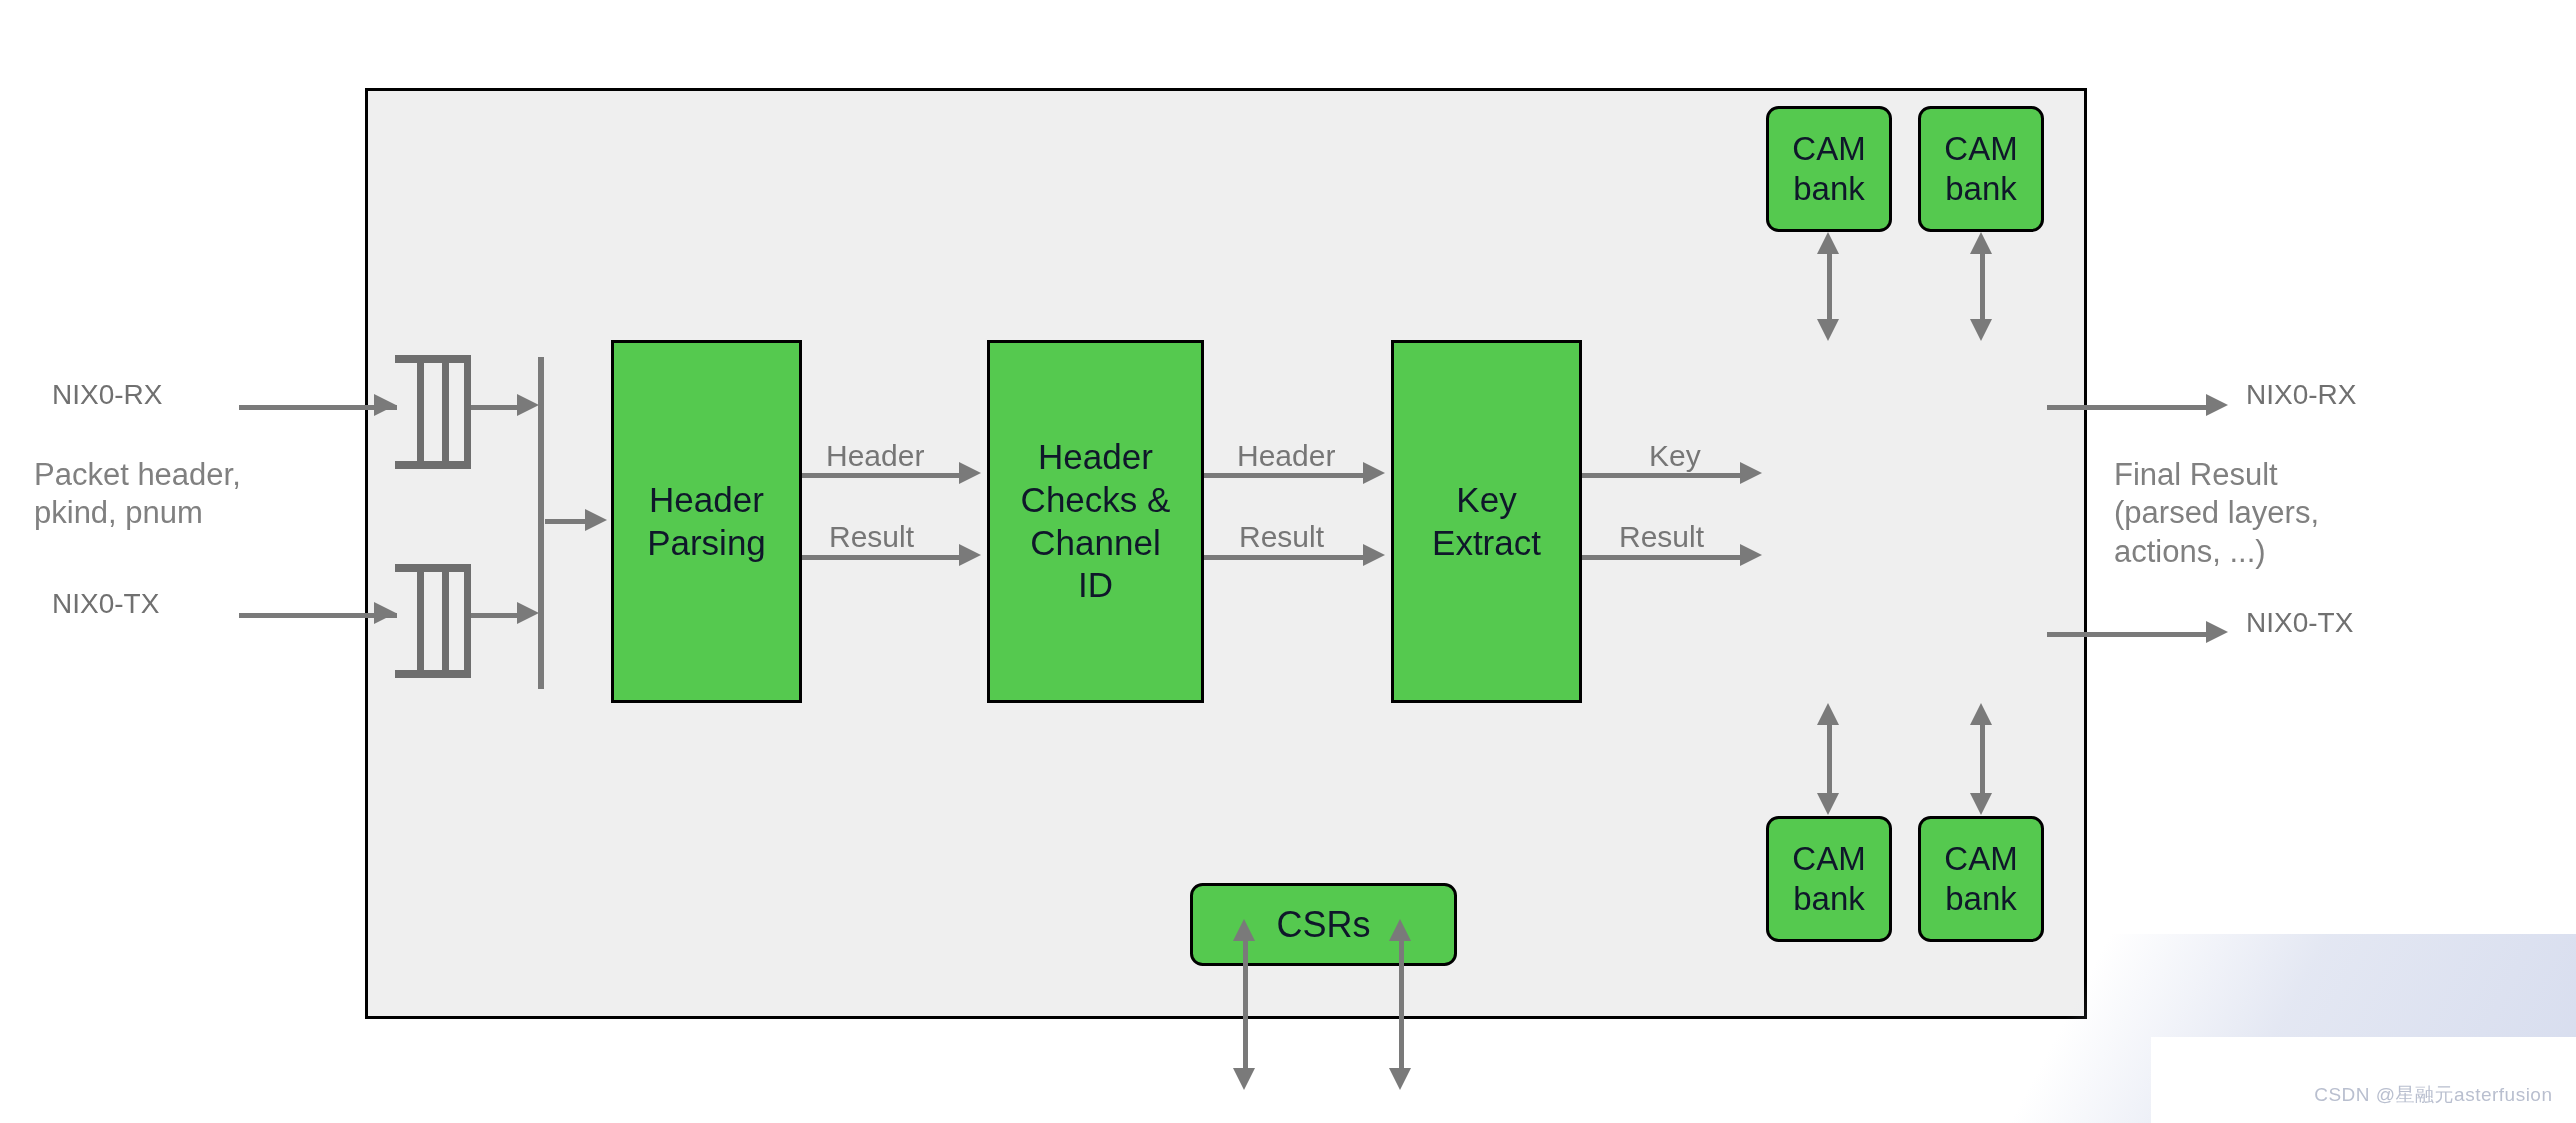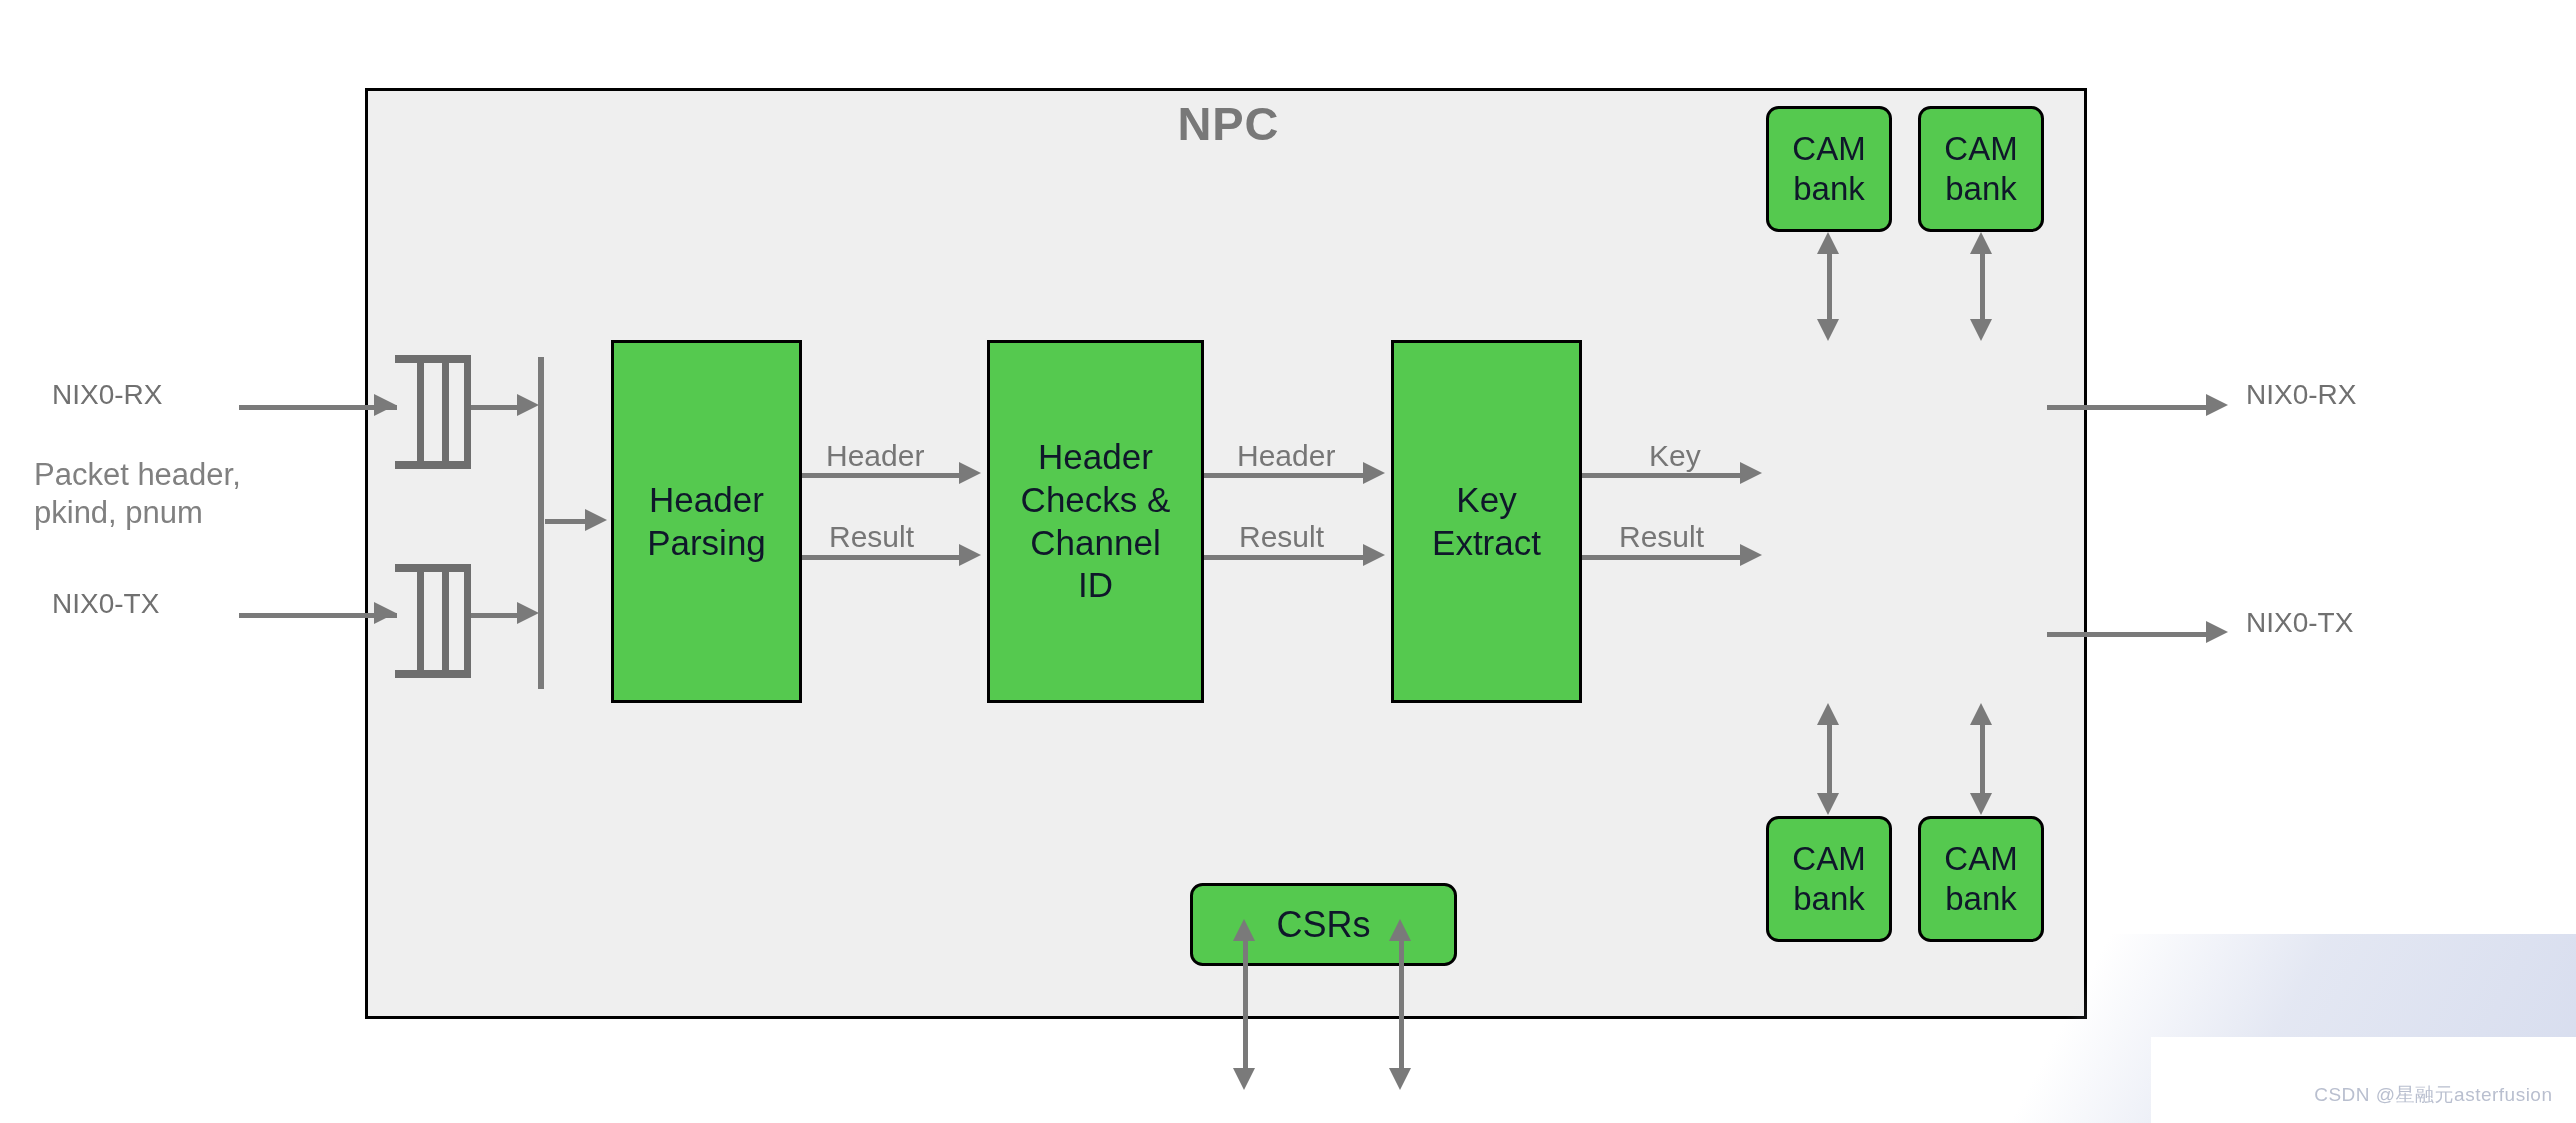"NPC" div.npc-title { html: <div>NPC</div> -> none }
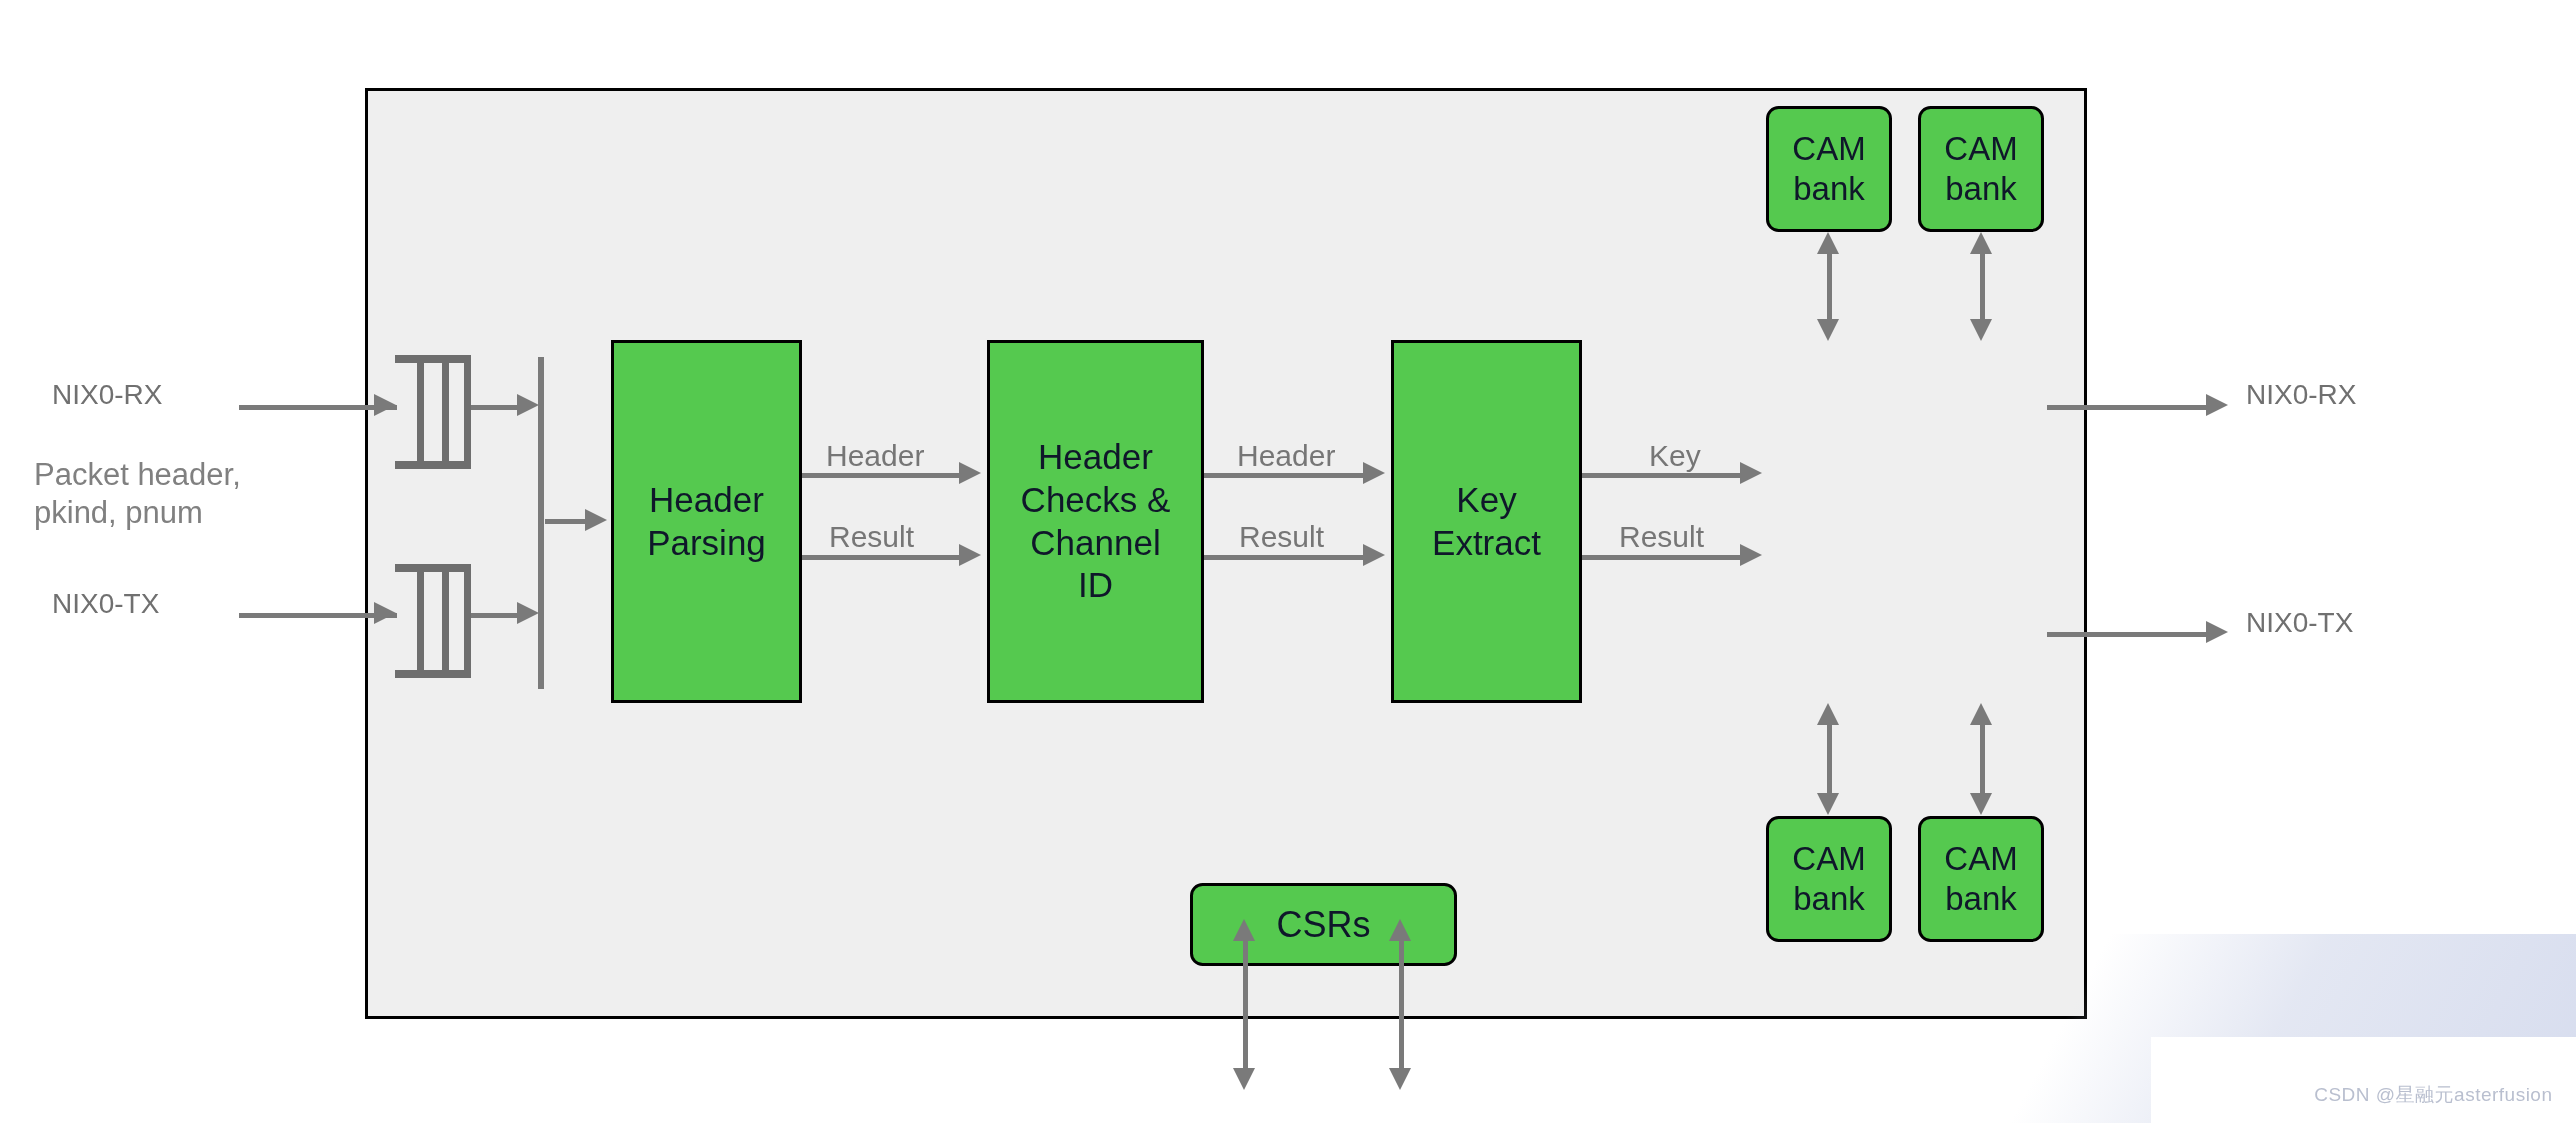"Final Result" div.note-label { html: none -> <div>Final Result (parsed layers, actions, ...)</div> }
